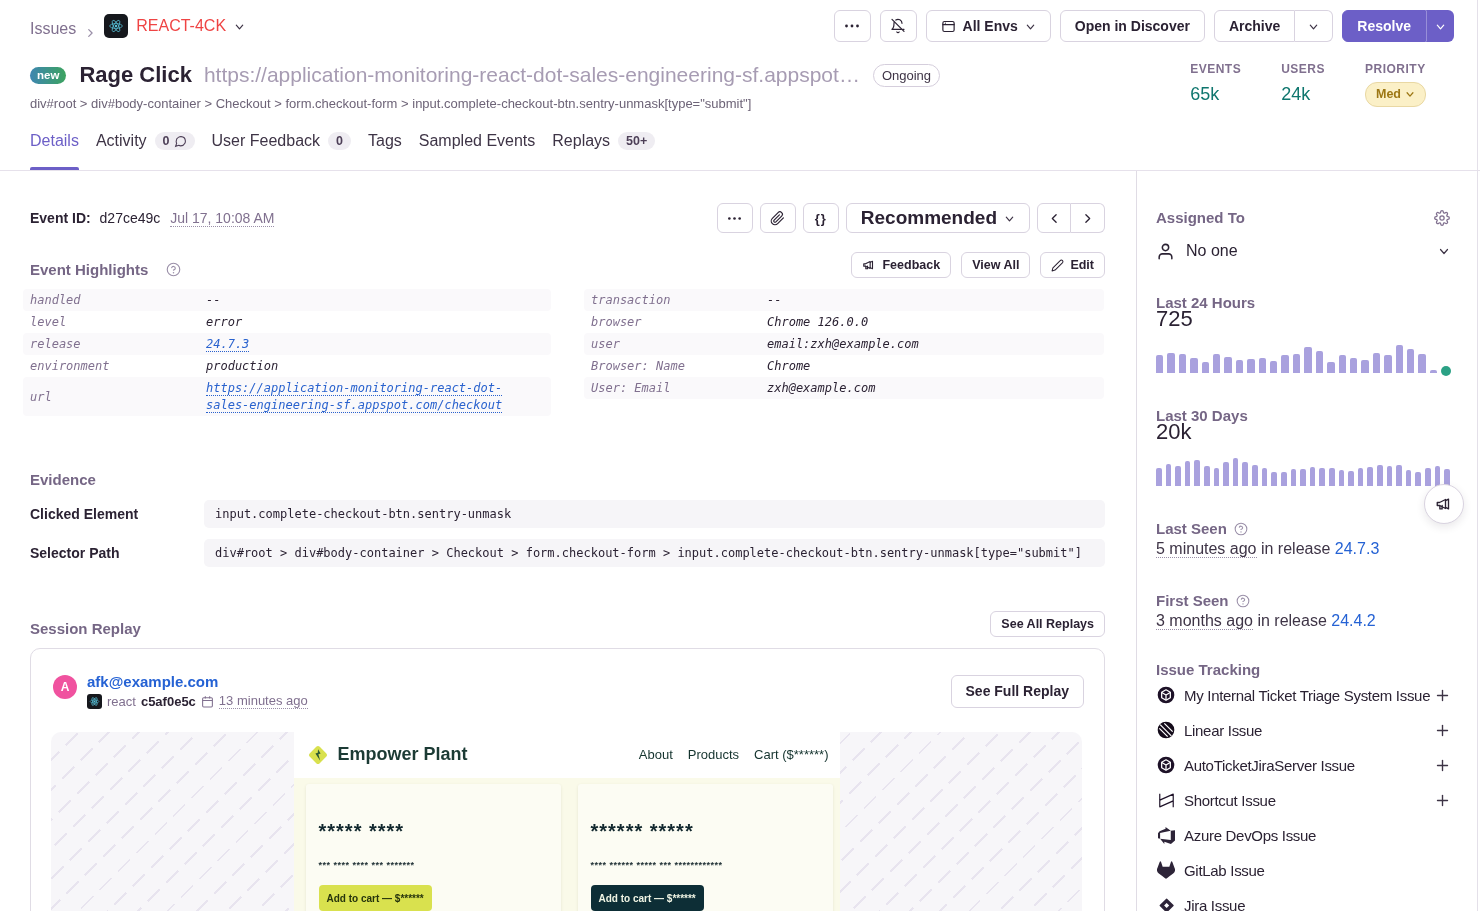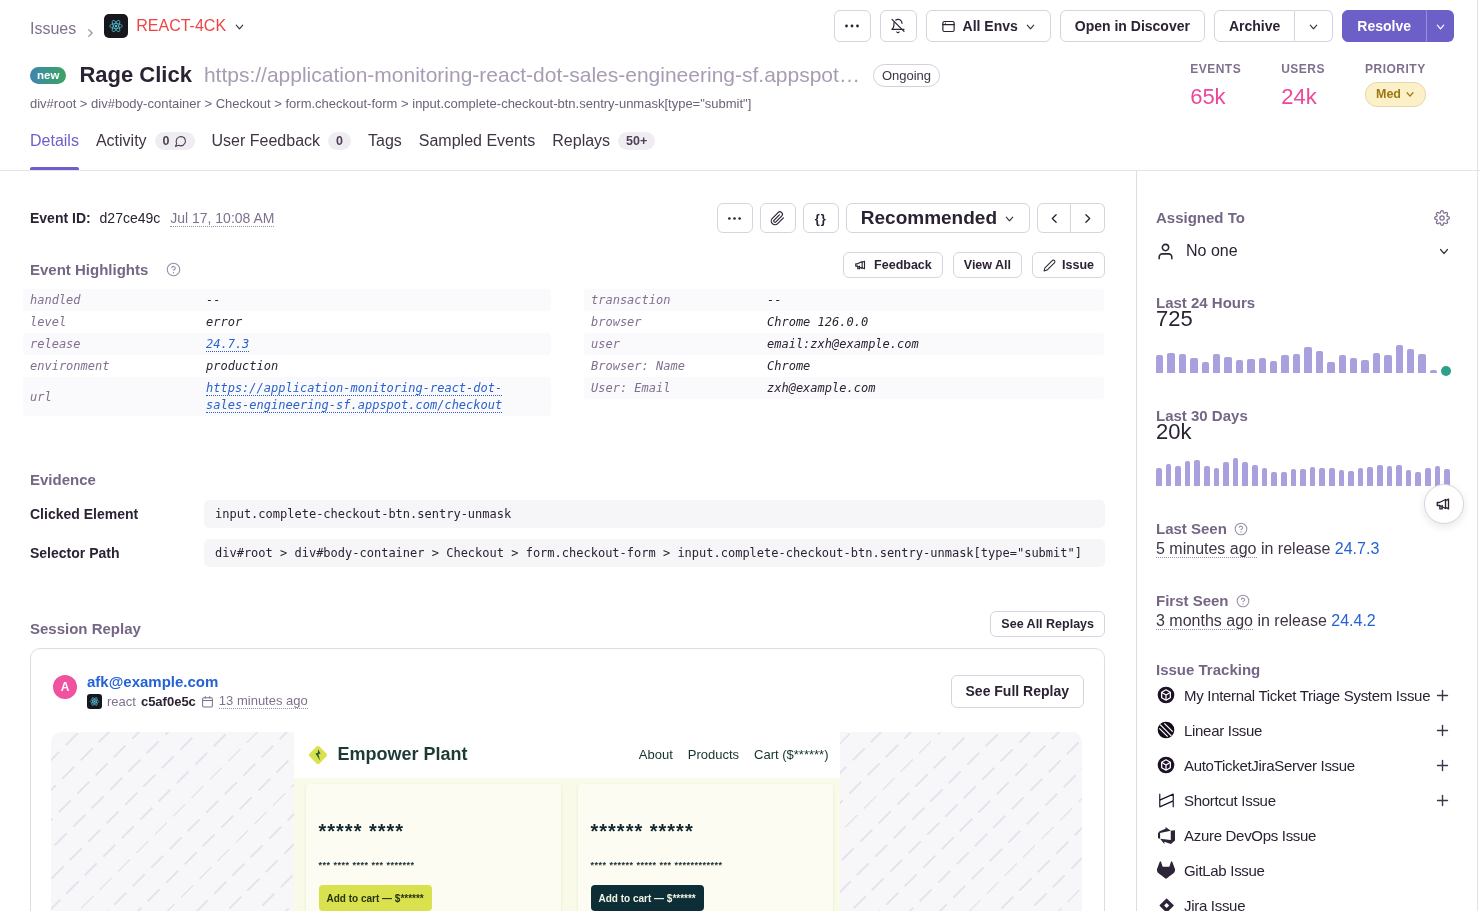"65k" .stat-value { color: #ec4899 -> #0f766e; font-size: 22px -> 18px }
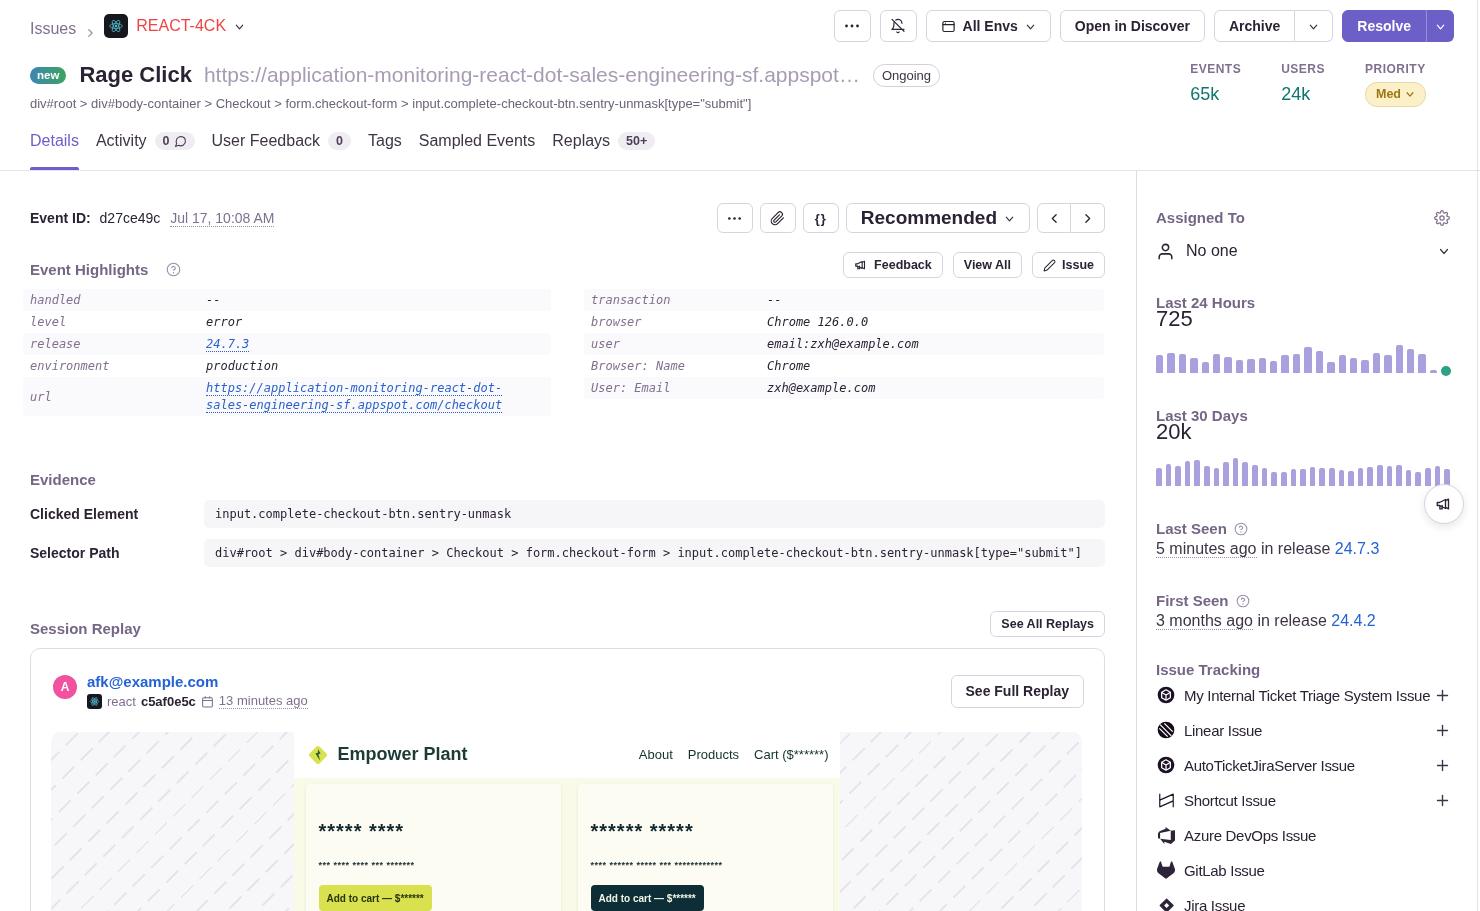"Issue" span { text: Issue -> Edit }
